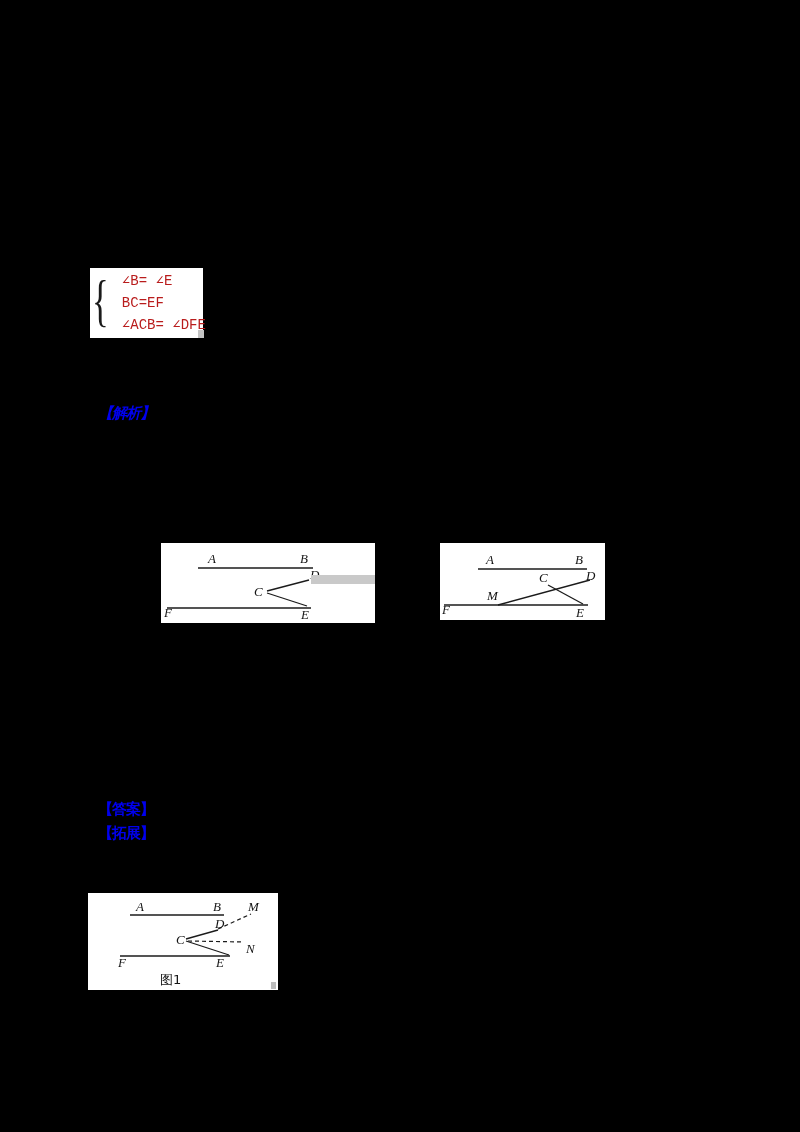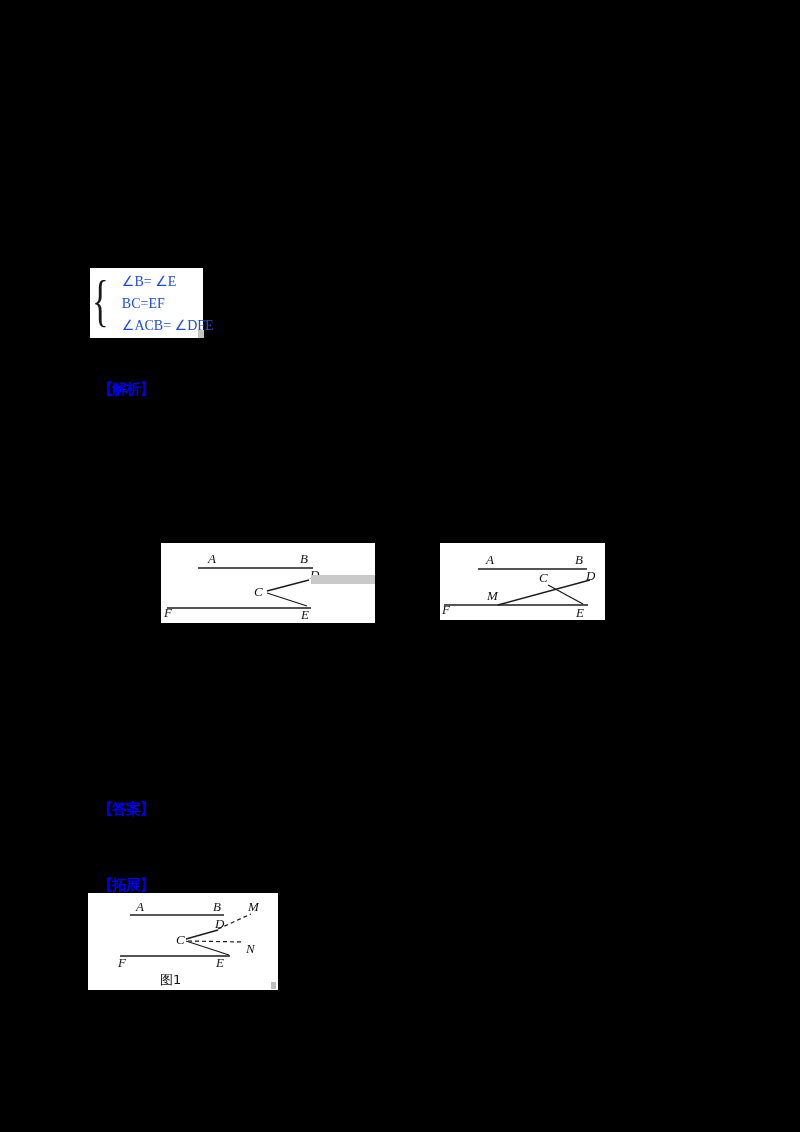"∠B= ∠E" .cond-line { color: #1d4ed8 -> #b91c1c; font-family: Liberation Serif, serif -> Liberation Mono, monospace }
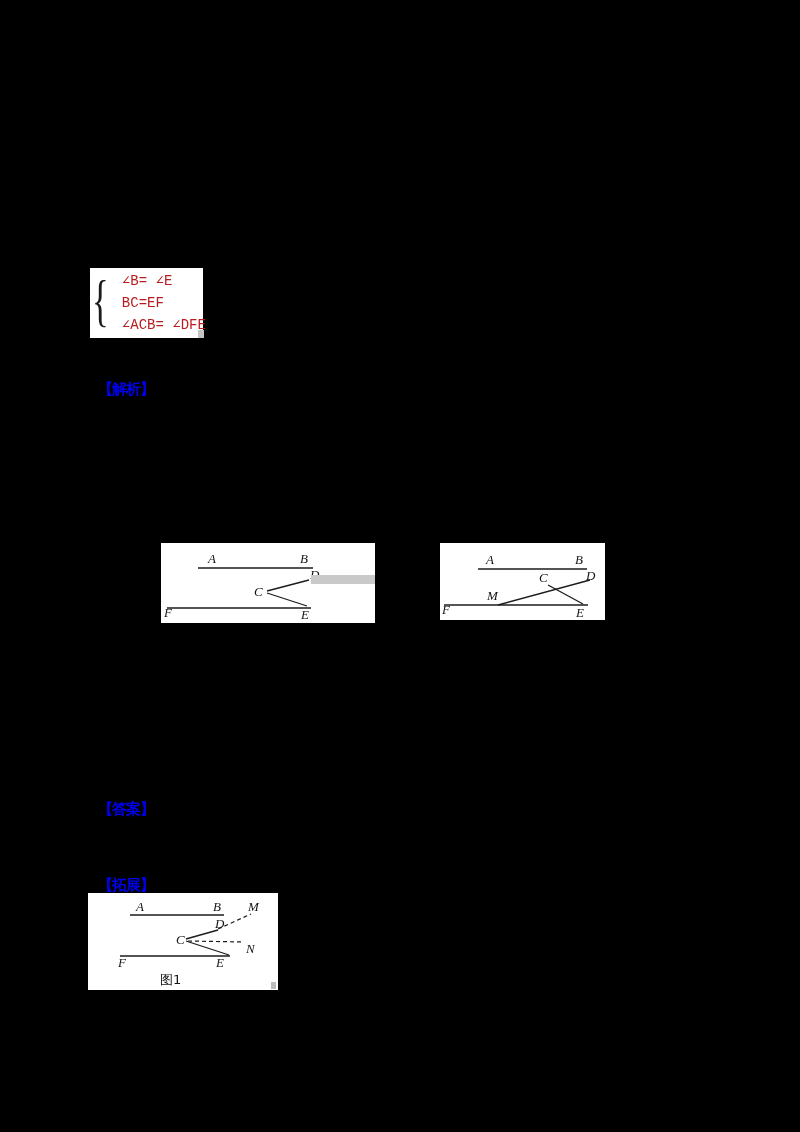"【解析】" #label-analysis { font-style: none -> italic; top: 380px -> 404px }
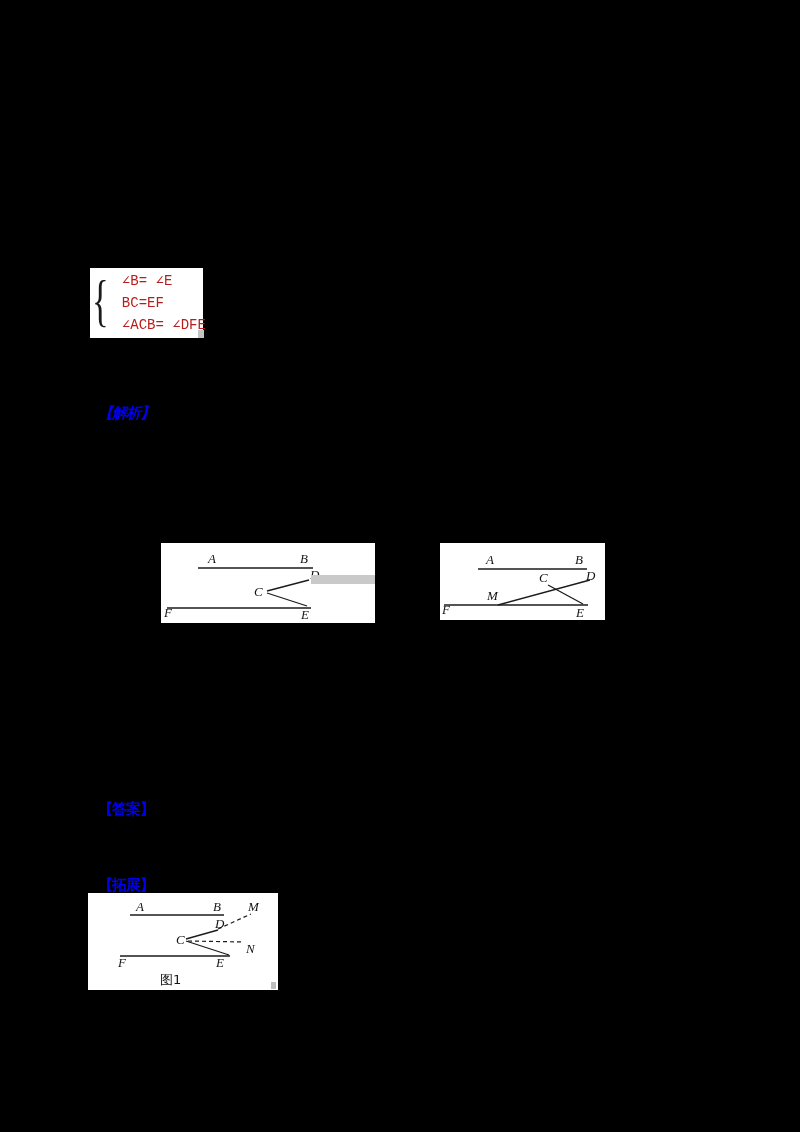"【拓展】" #label-extend { top: 876px -> 824px }
